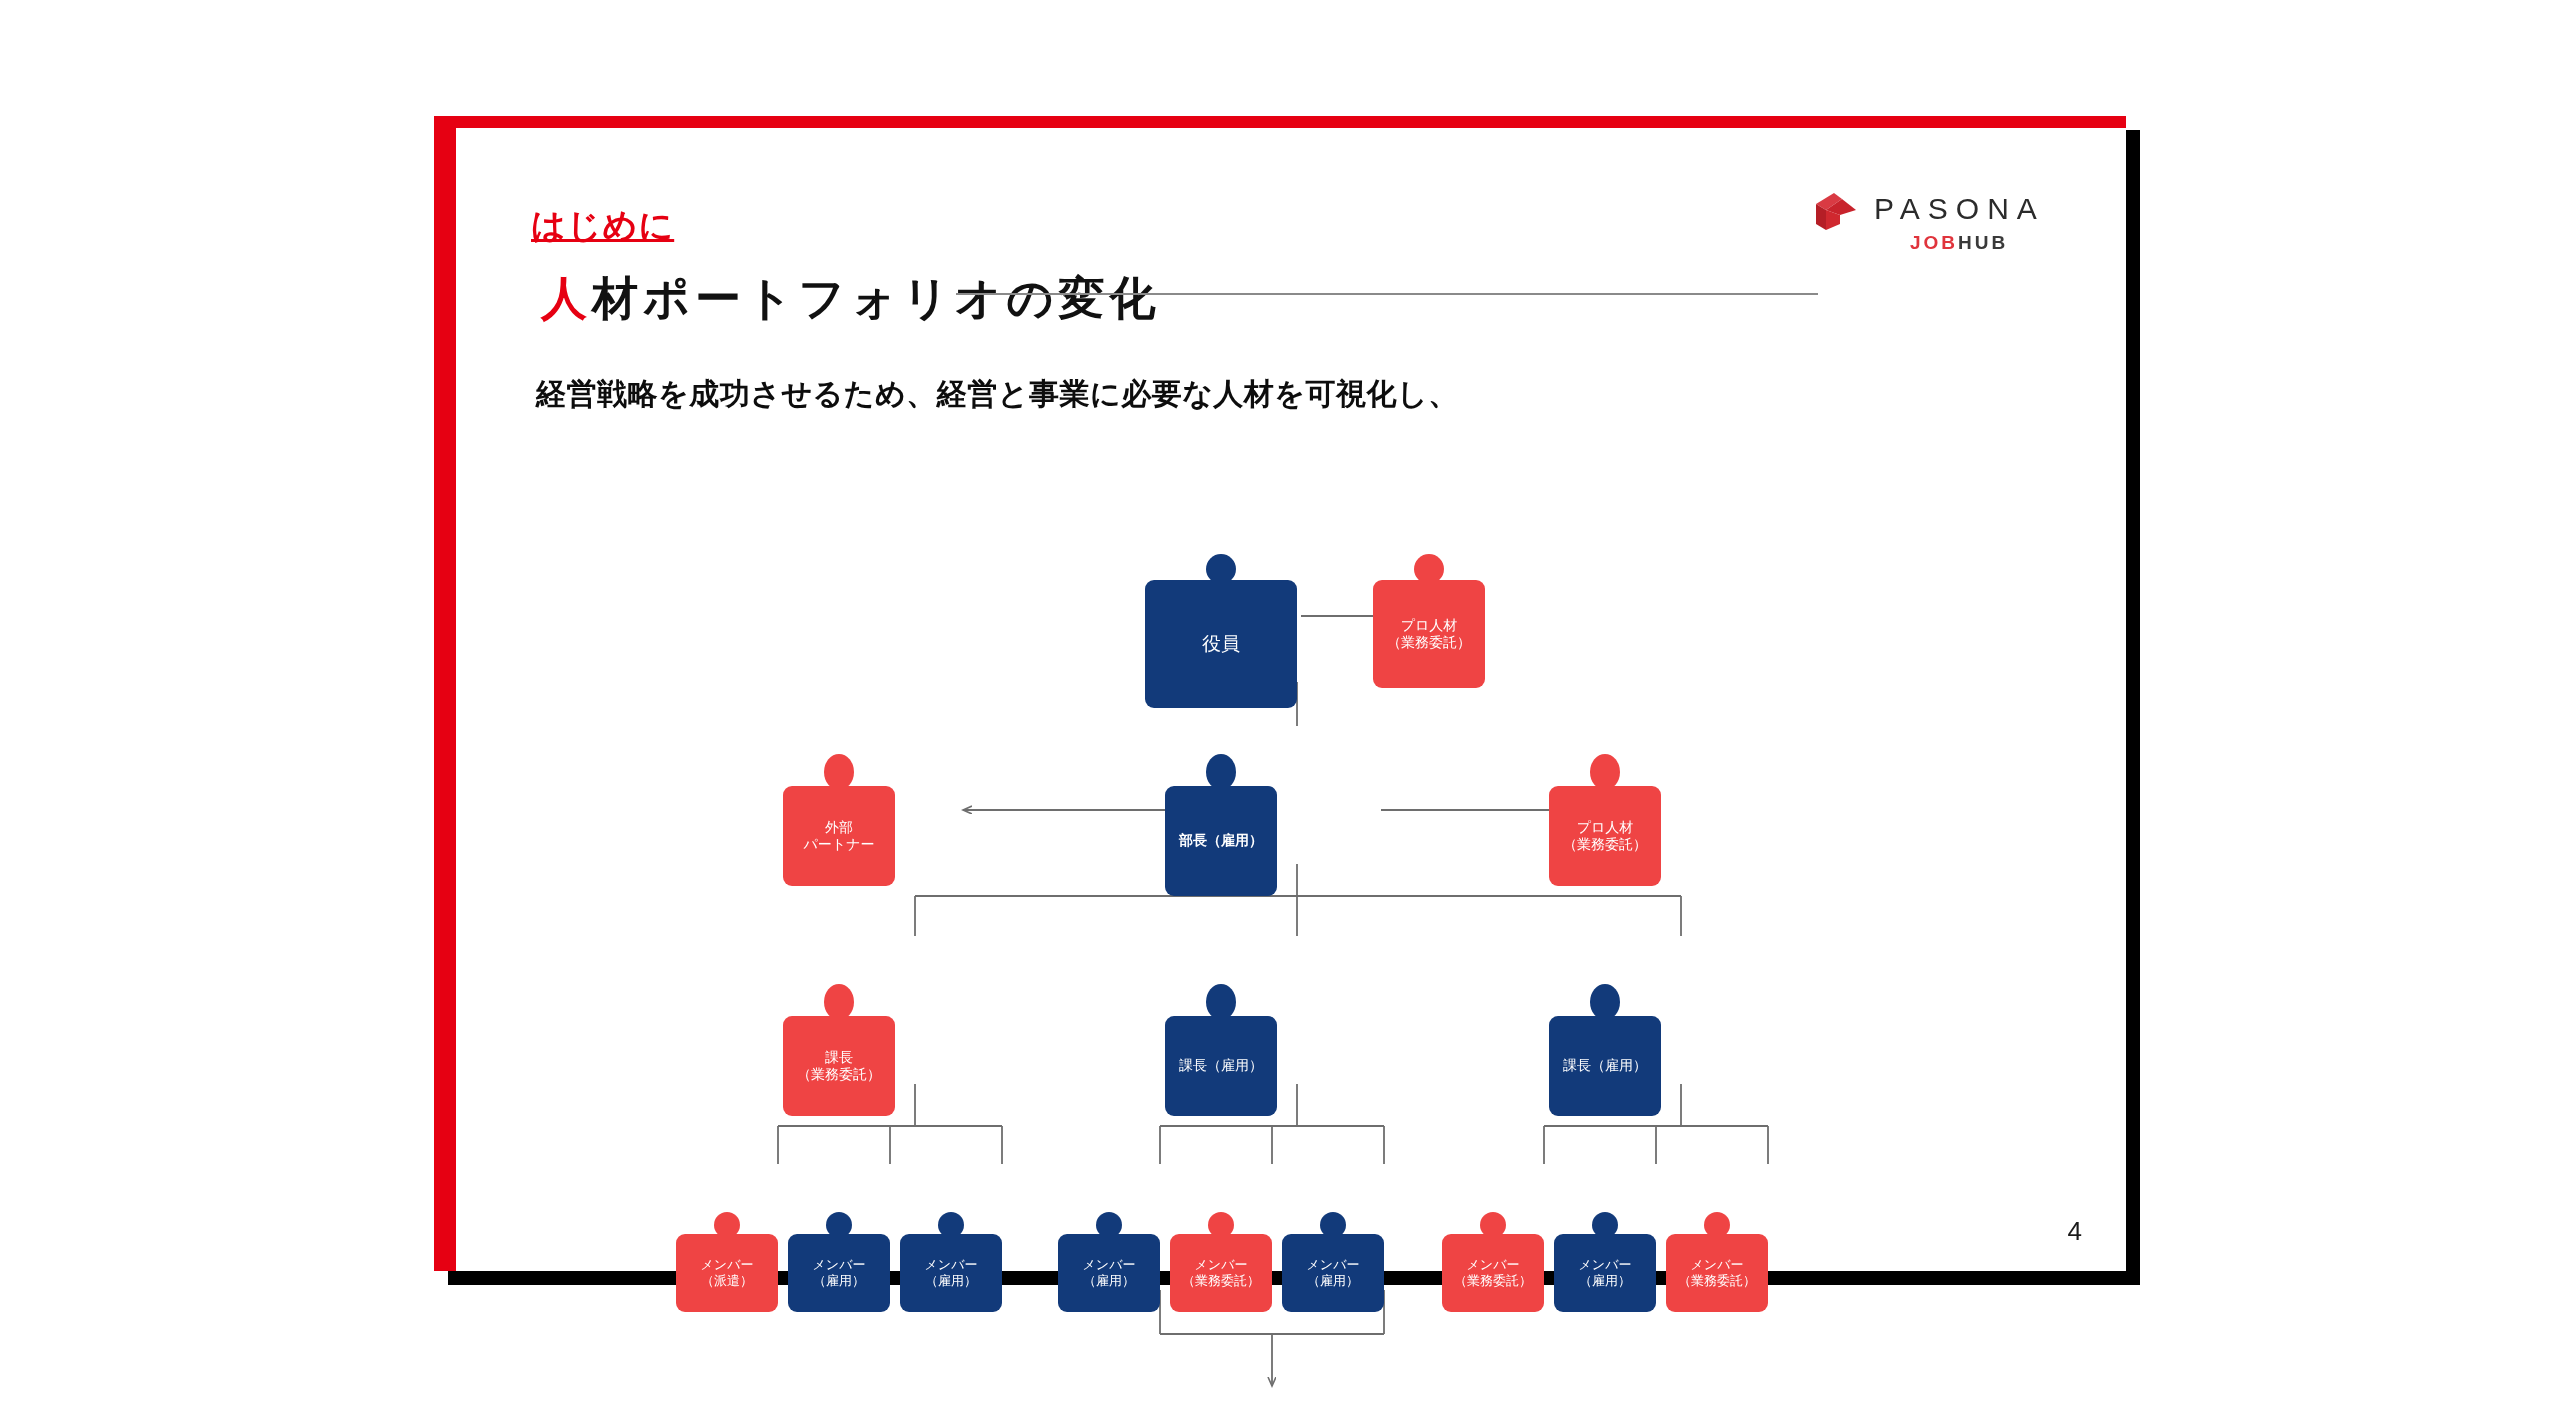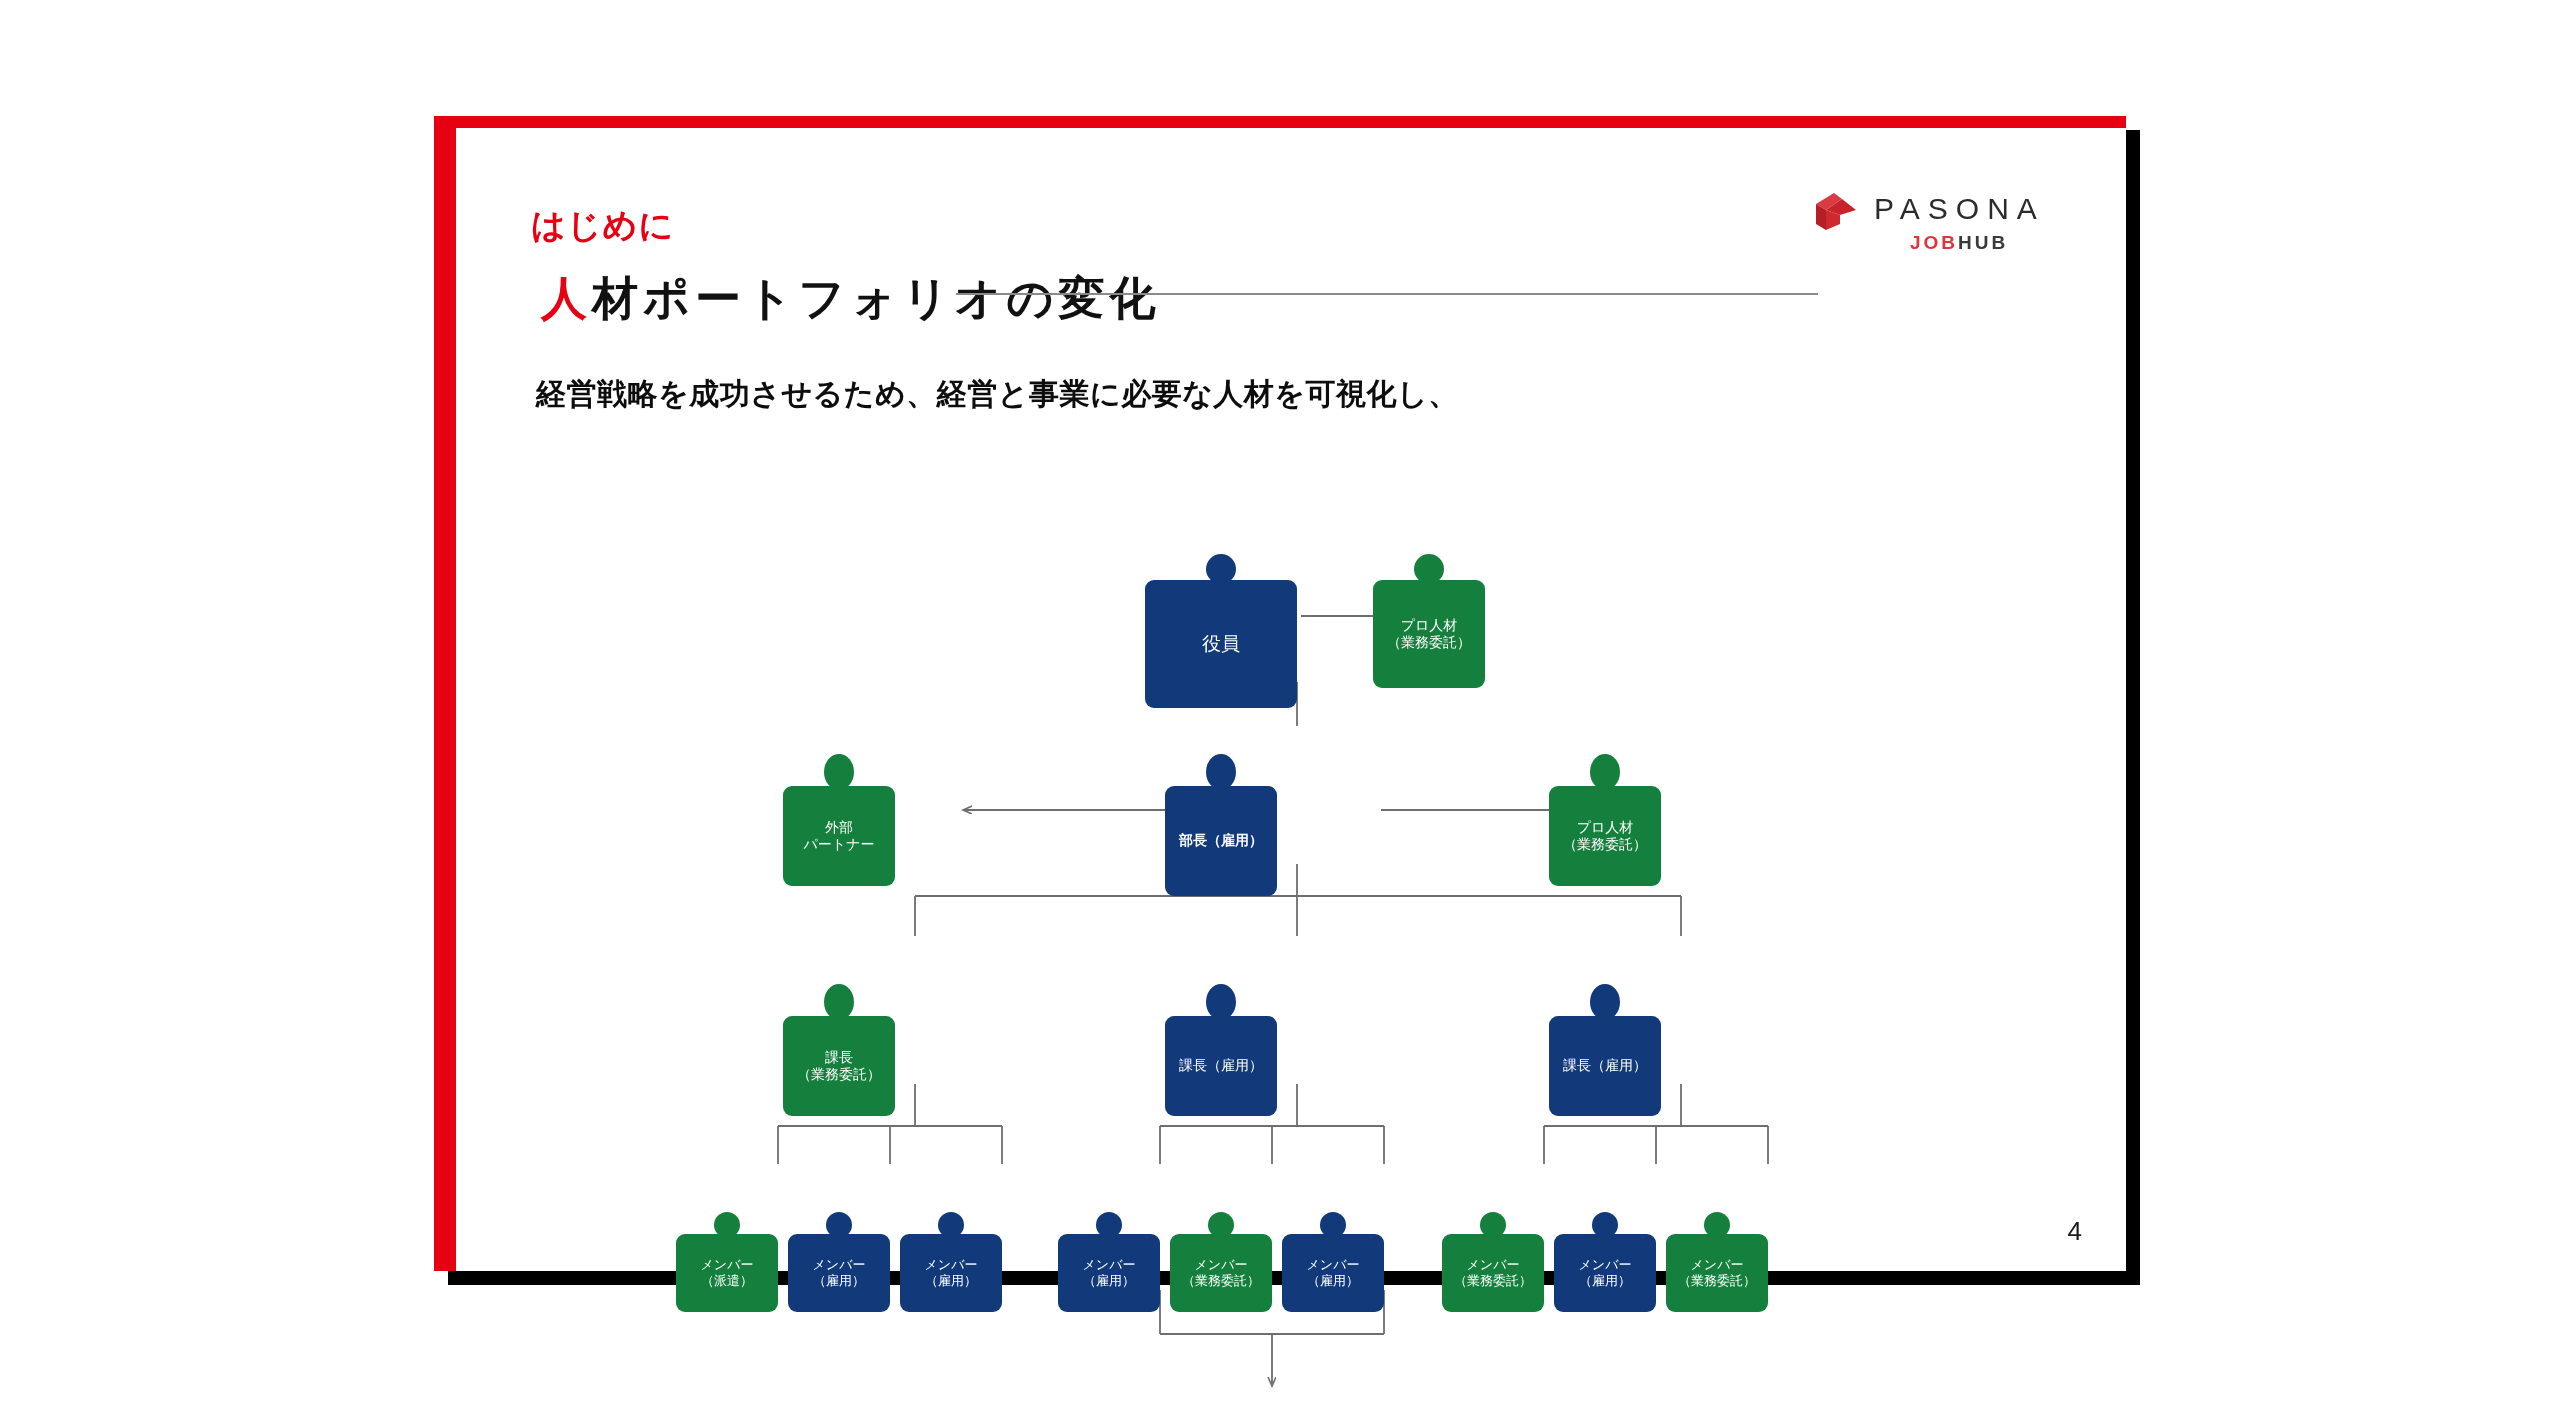"はじめに" #eyebrow { text-decoration: none -> underline }
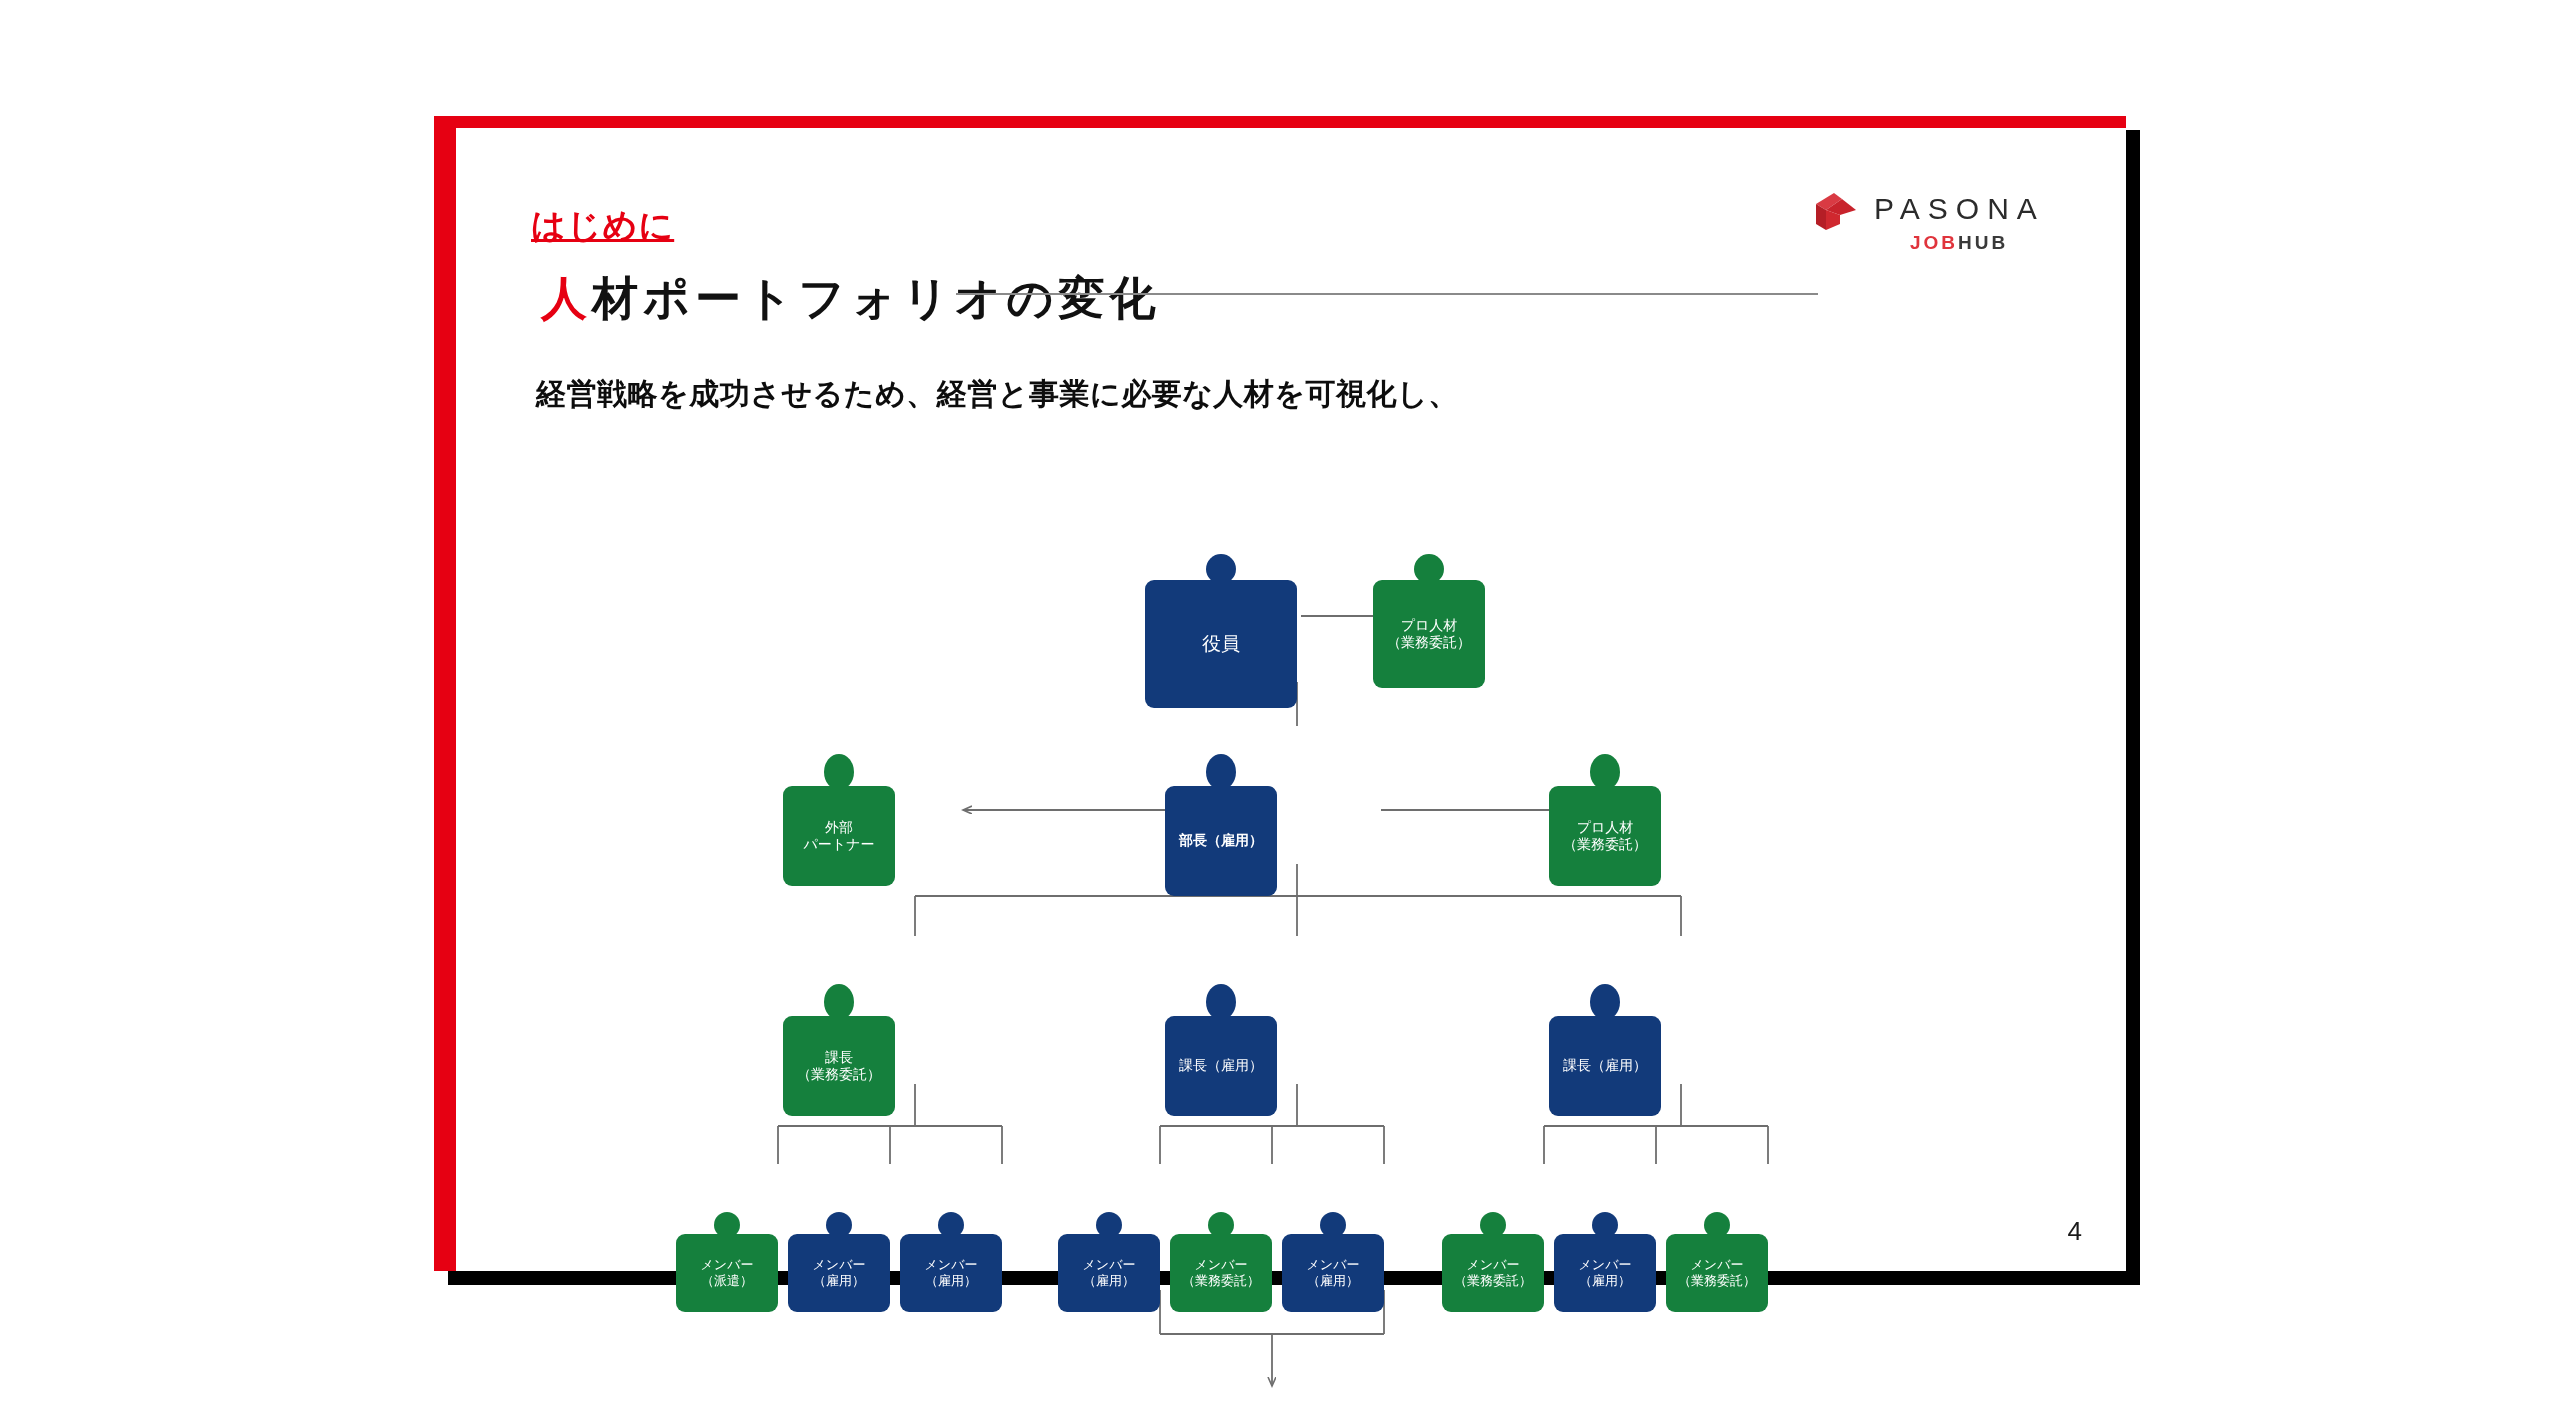"プロ人材" .red .head,.red .body { background: #15803d -> #ef4444 }
